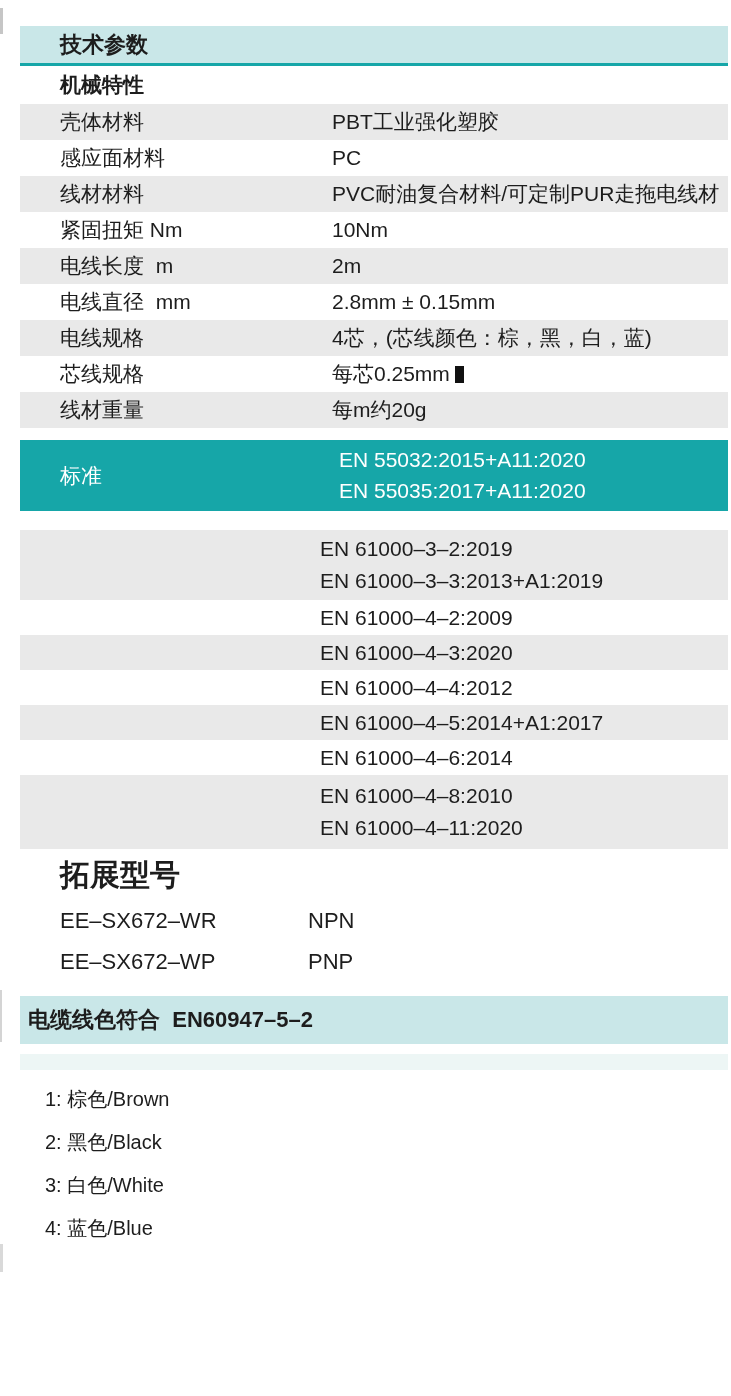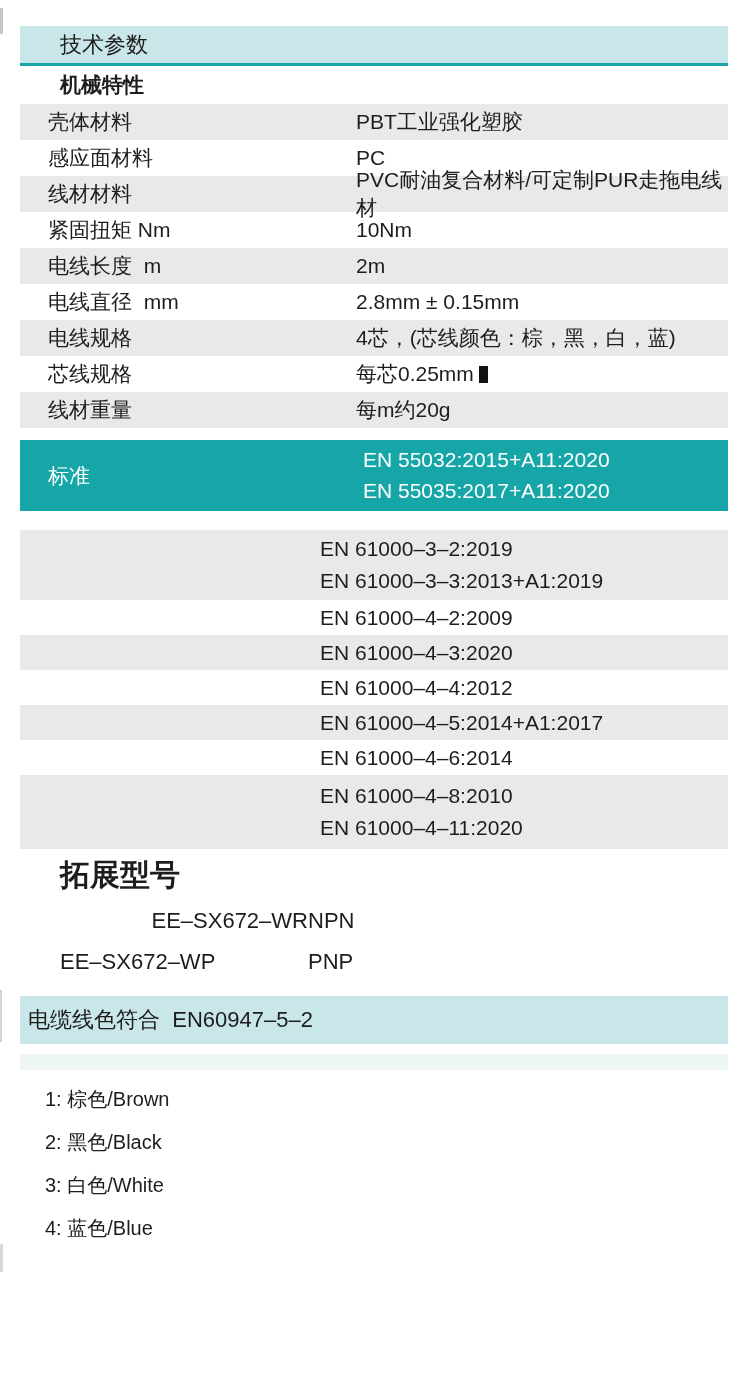"技术参数" .band { font-weight: normal -> bold }
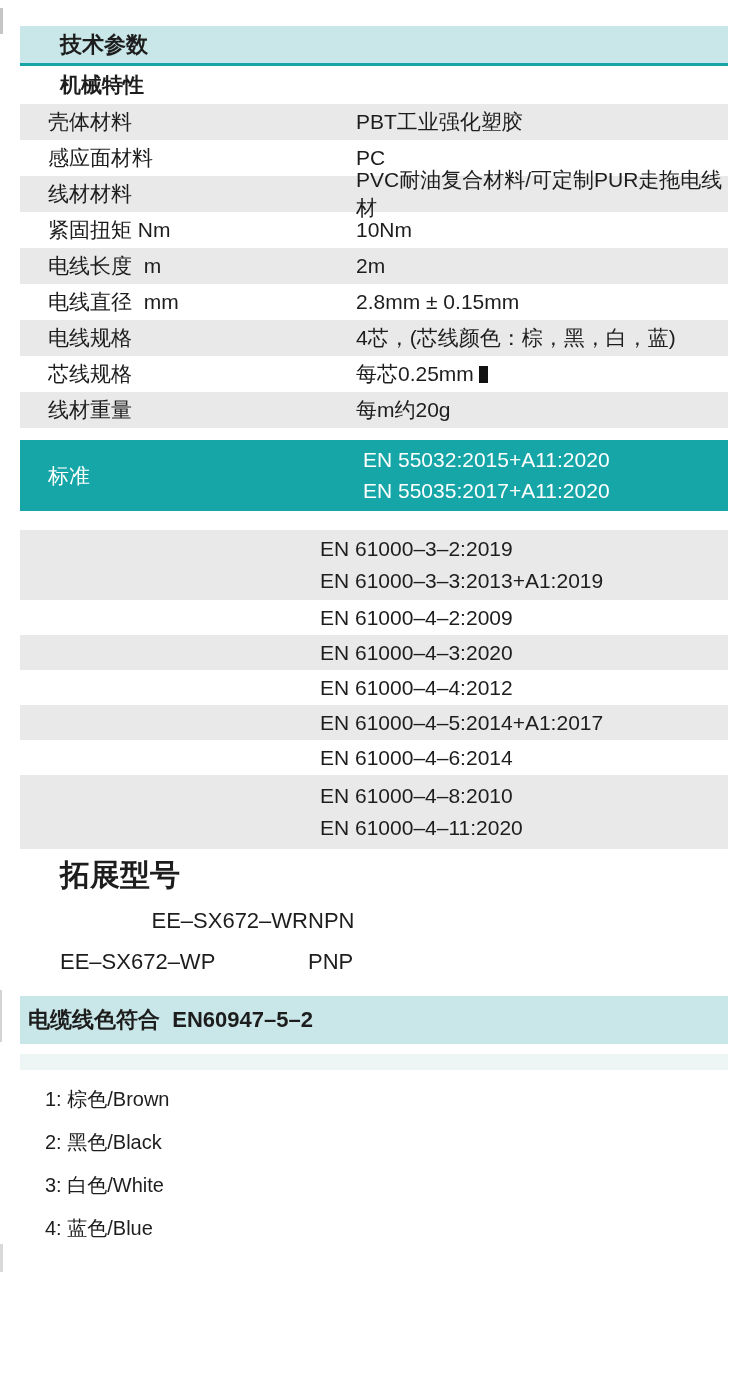"壳体材料" .lbl { padding-left: 28px -> 40px; width: 336px -> 312px }
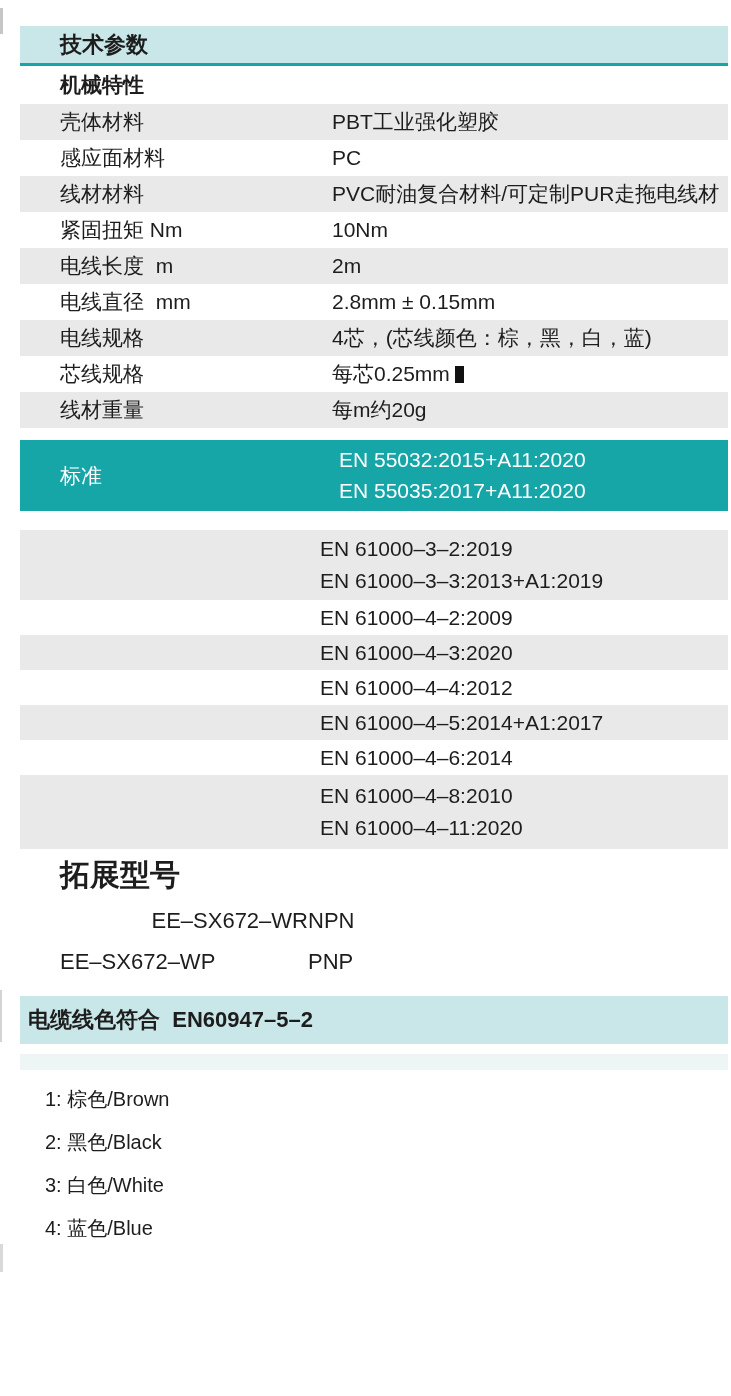"EE–SX672–WR" .mrow.first { text-align: right -> none }
